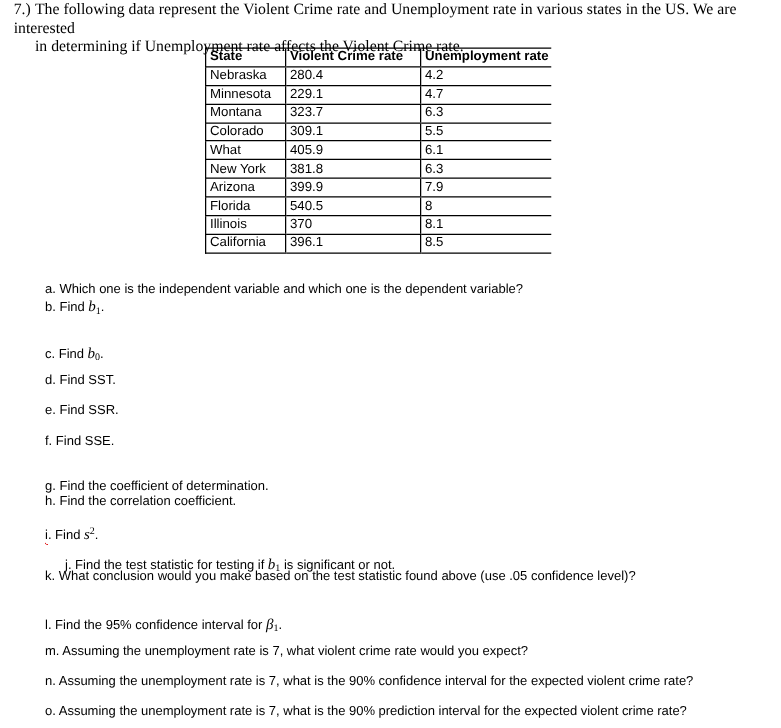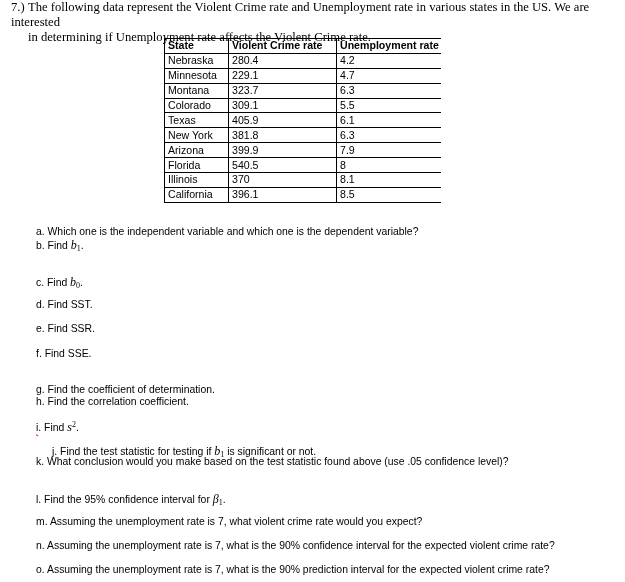"Texas" td { text: Texas -> What }
